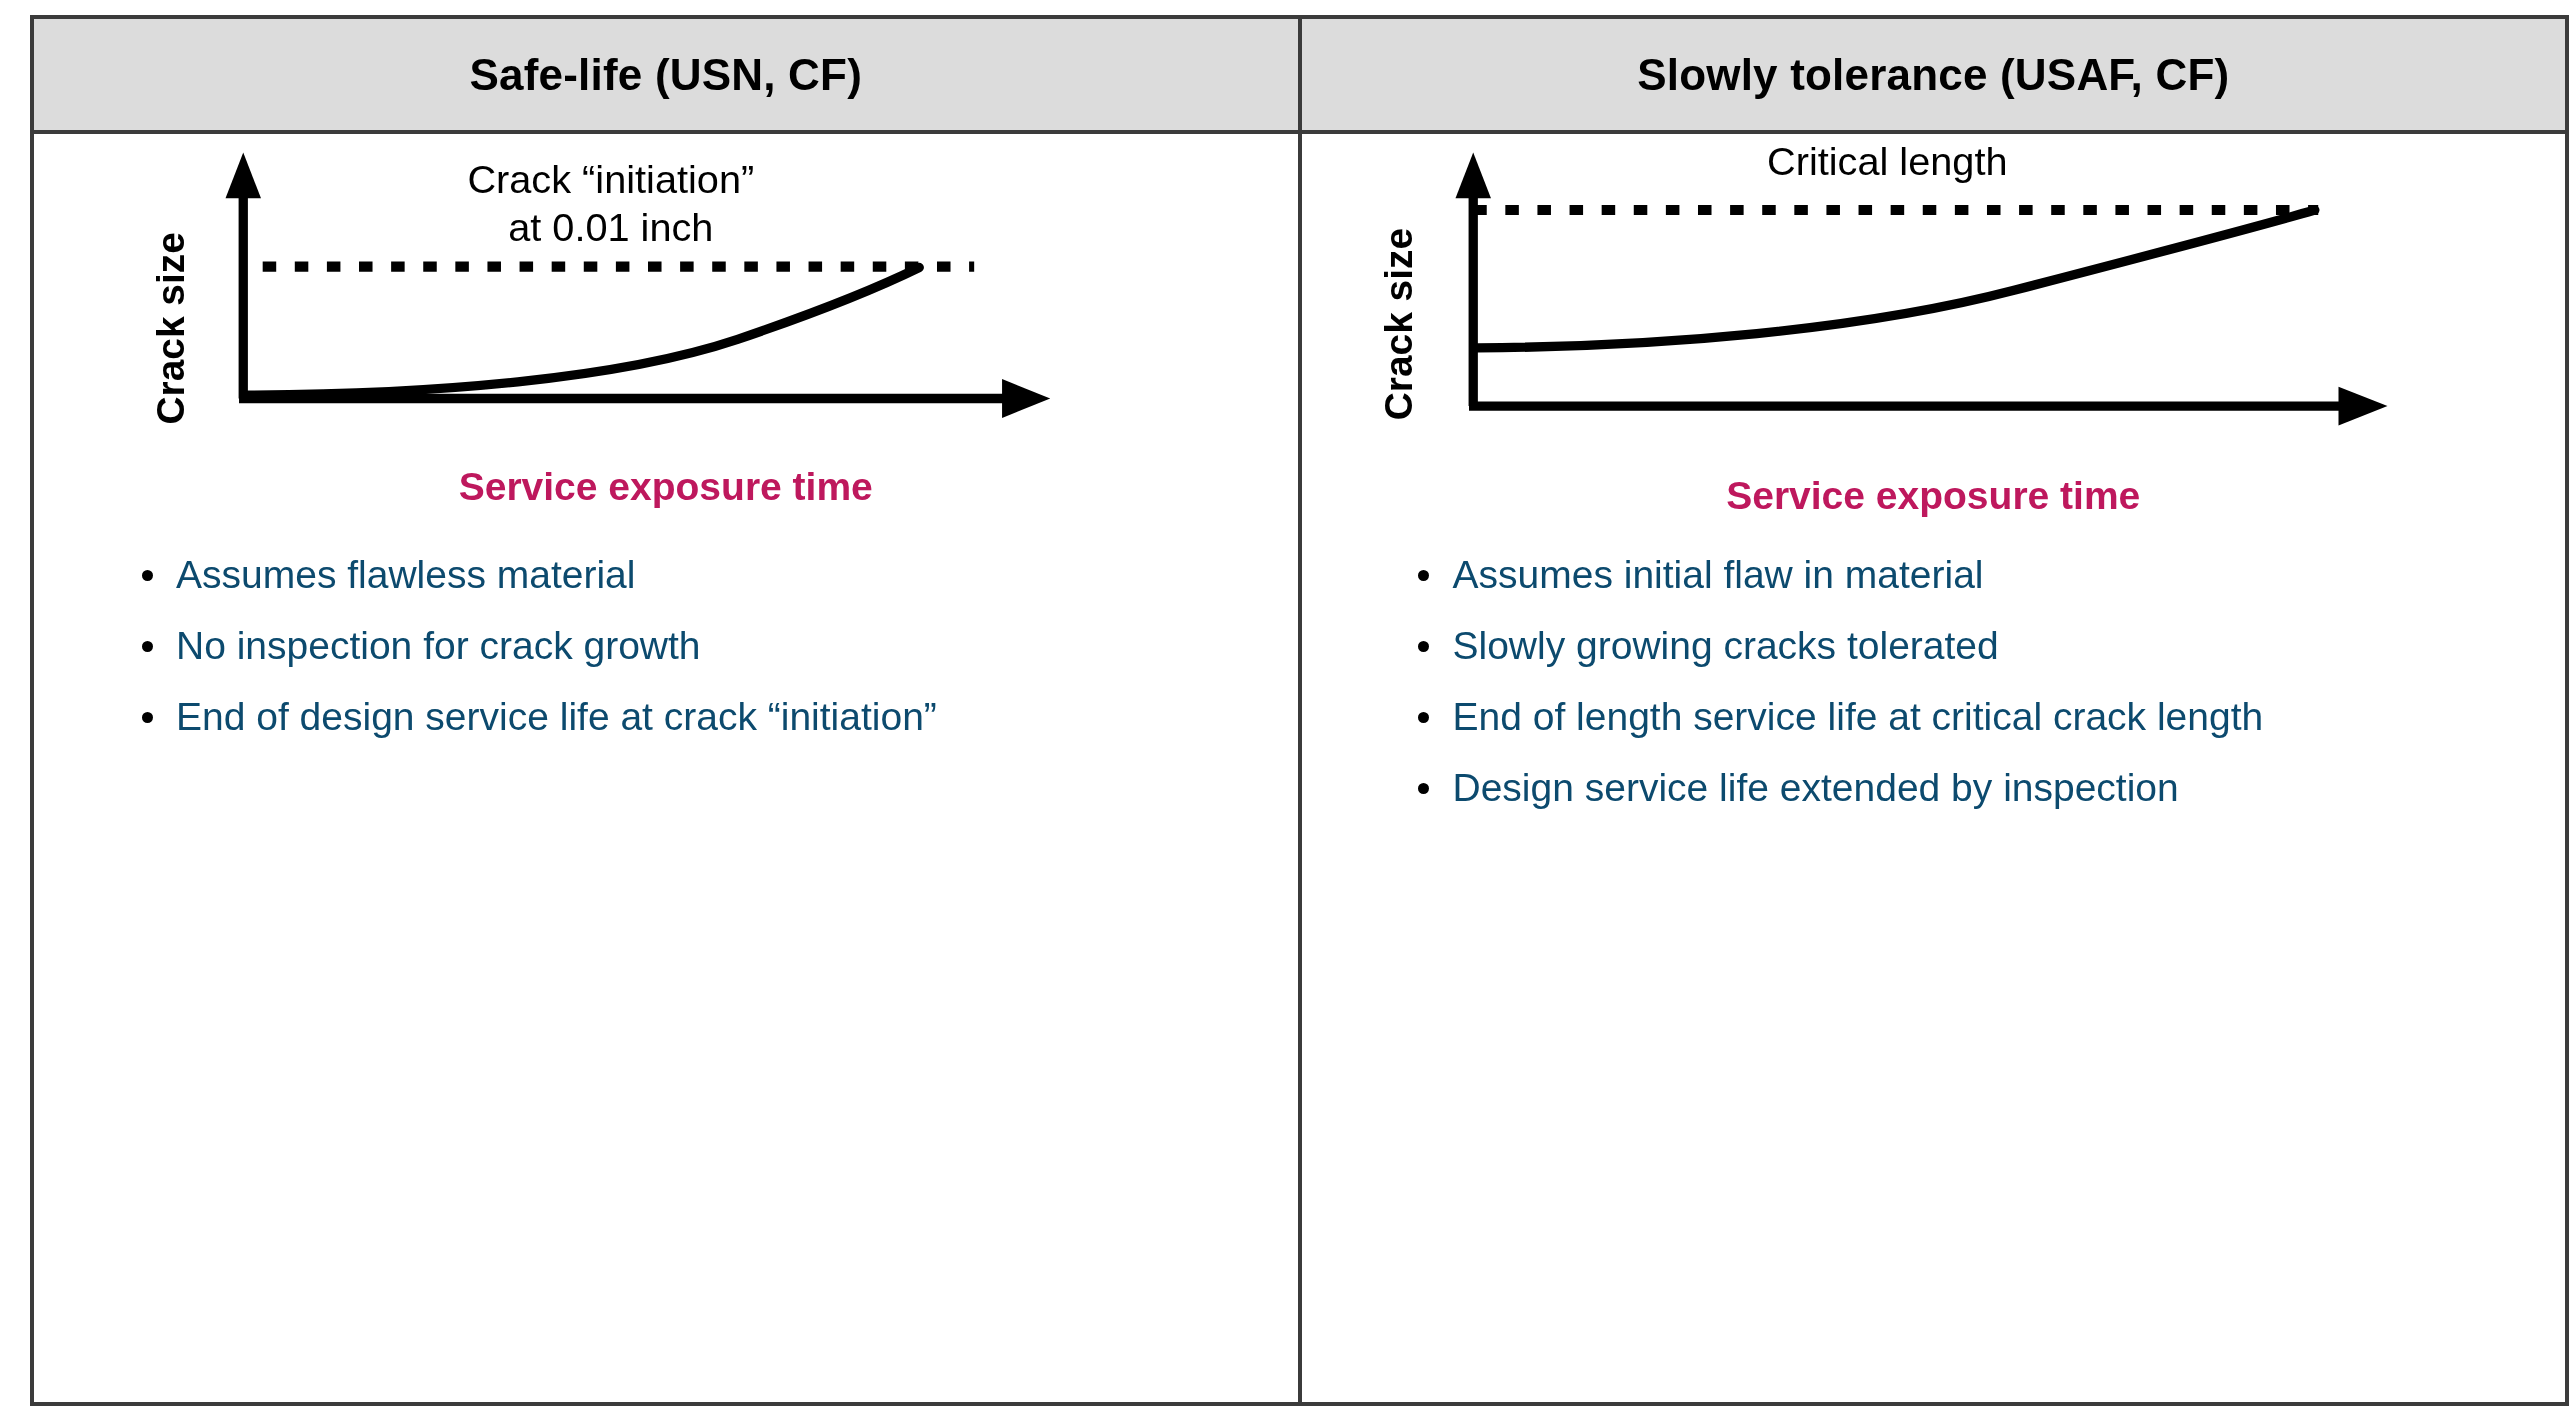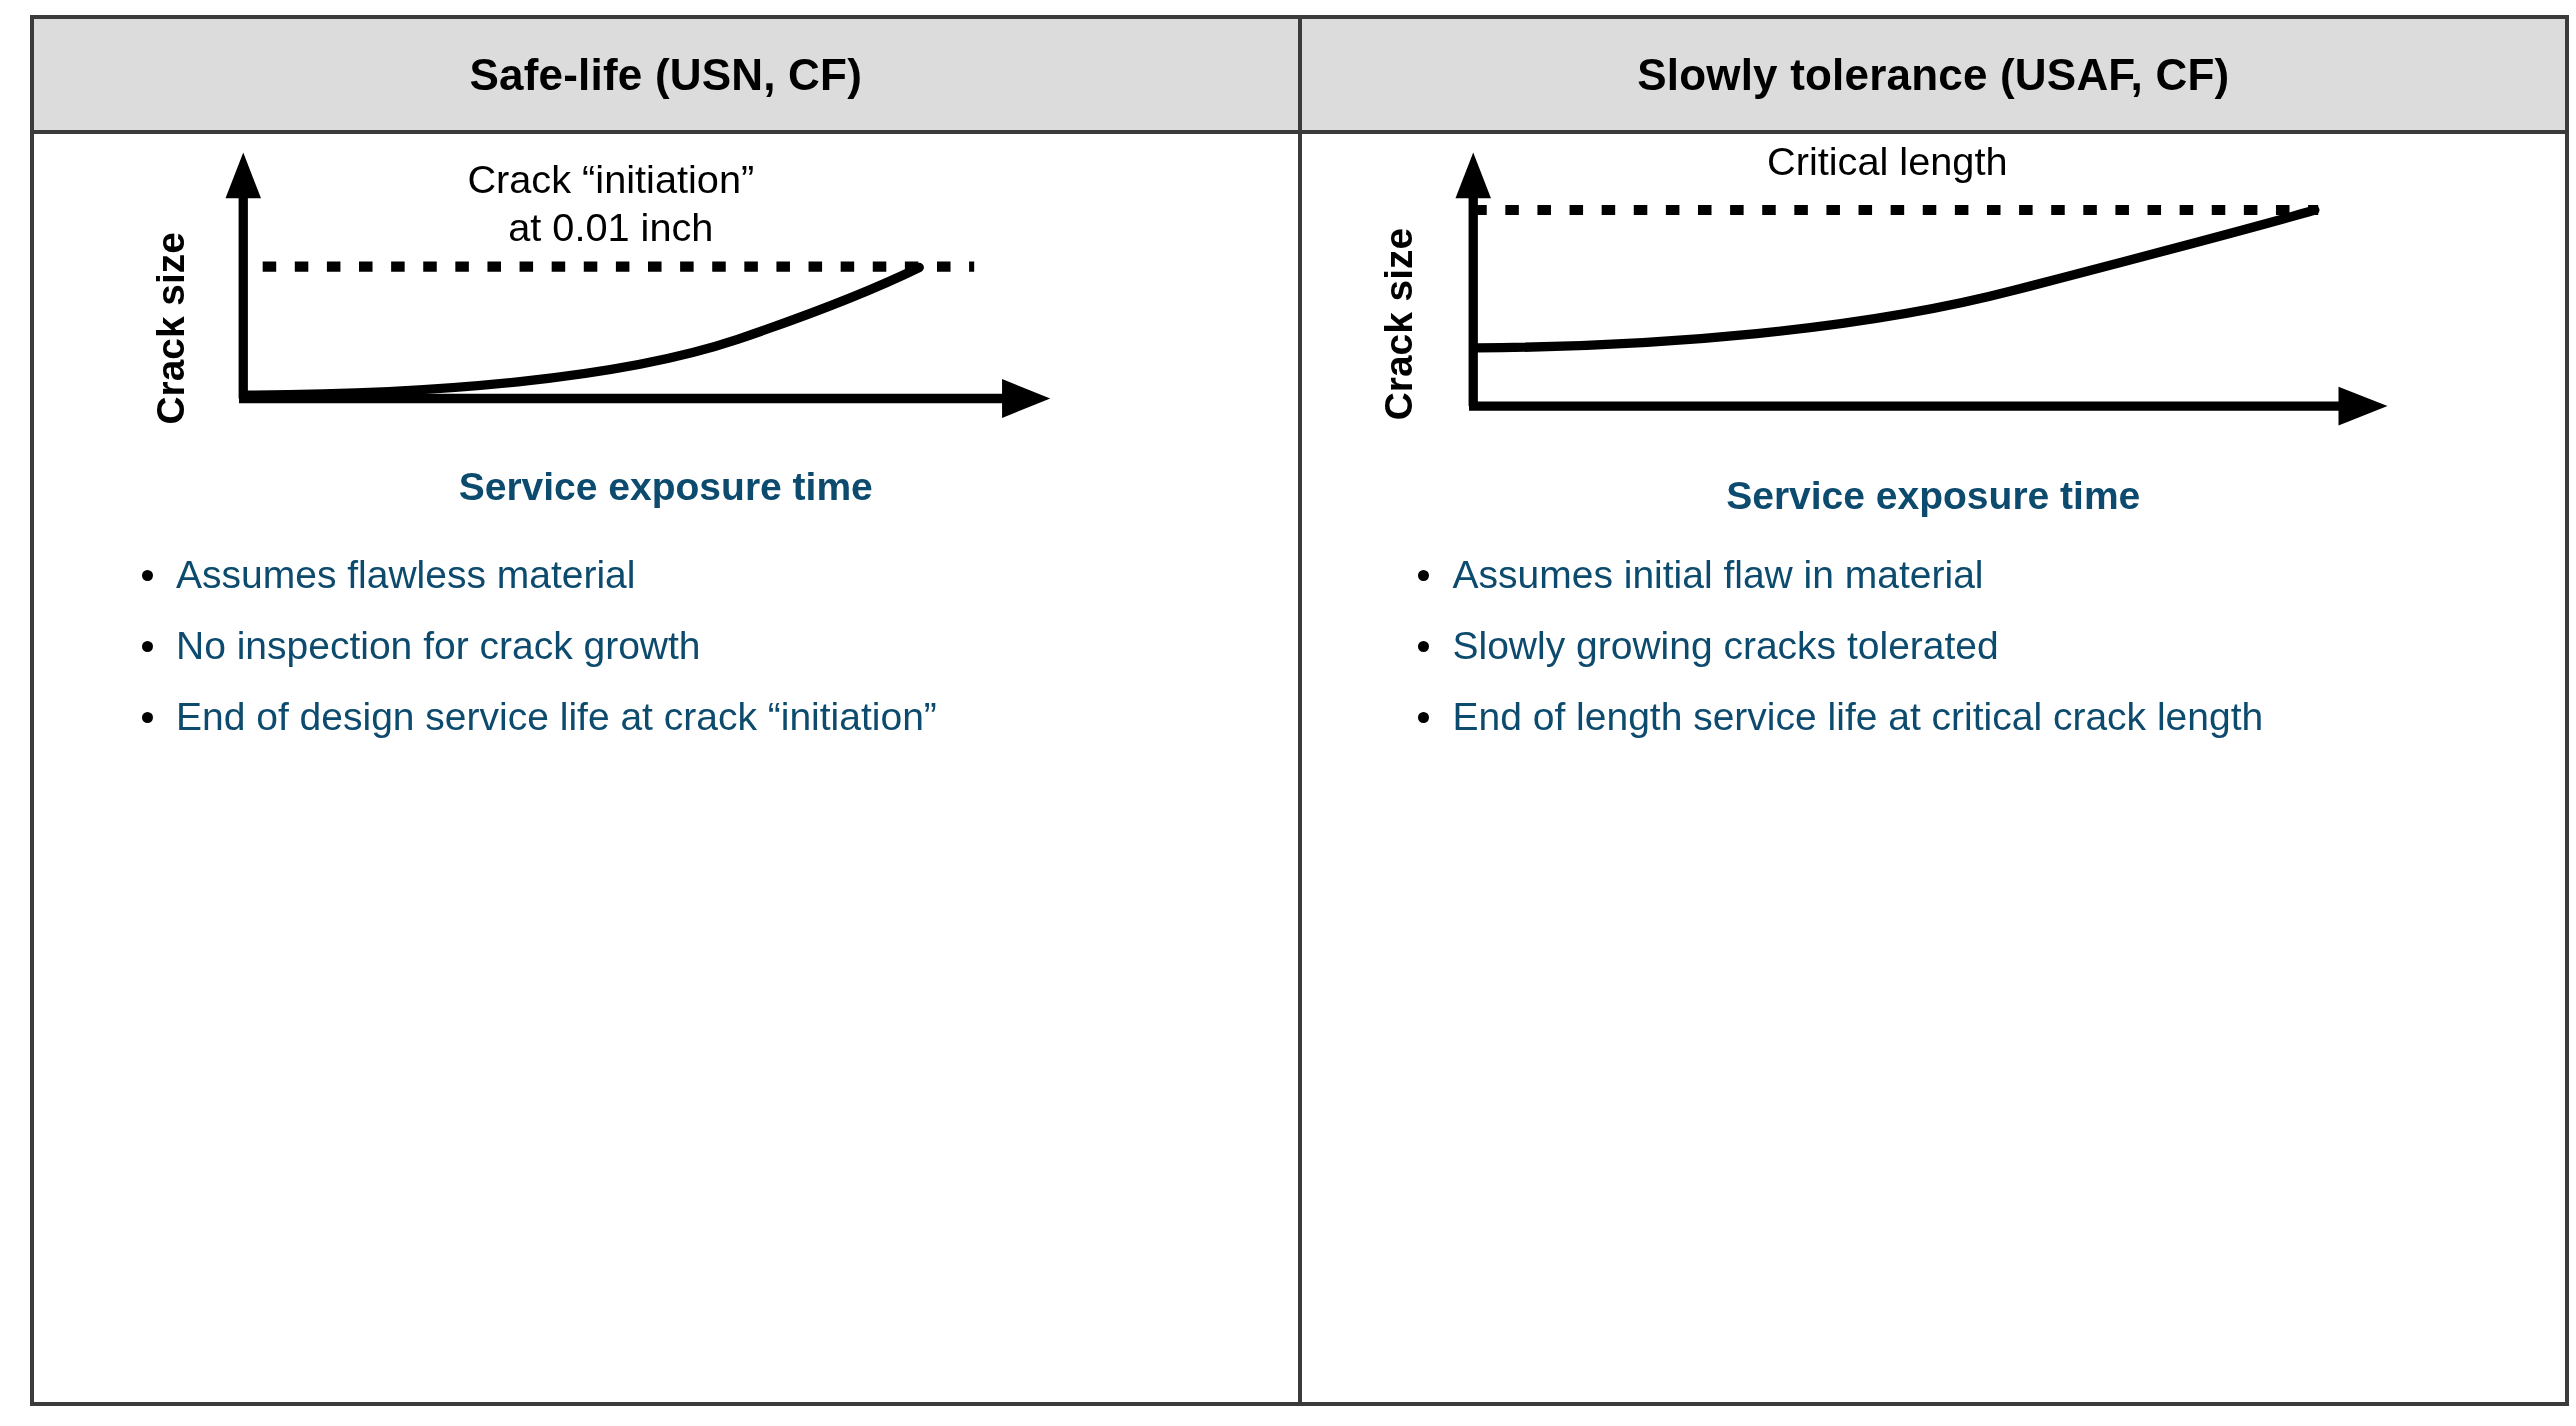"Service exposure time" .axis-caption { color: #0c4a6e -> #be185d }
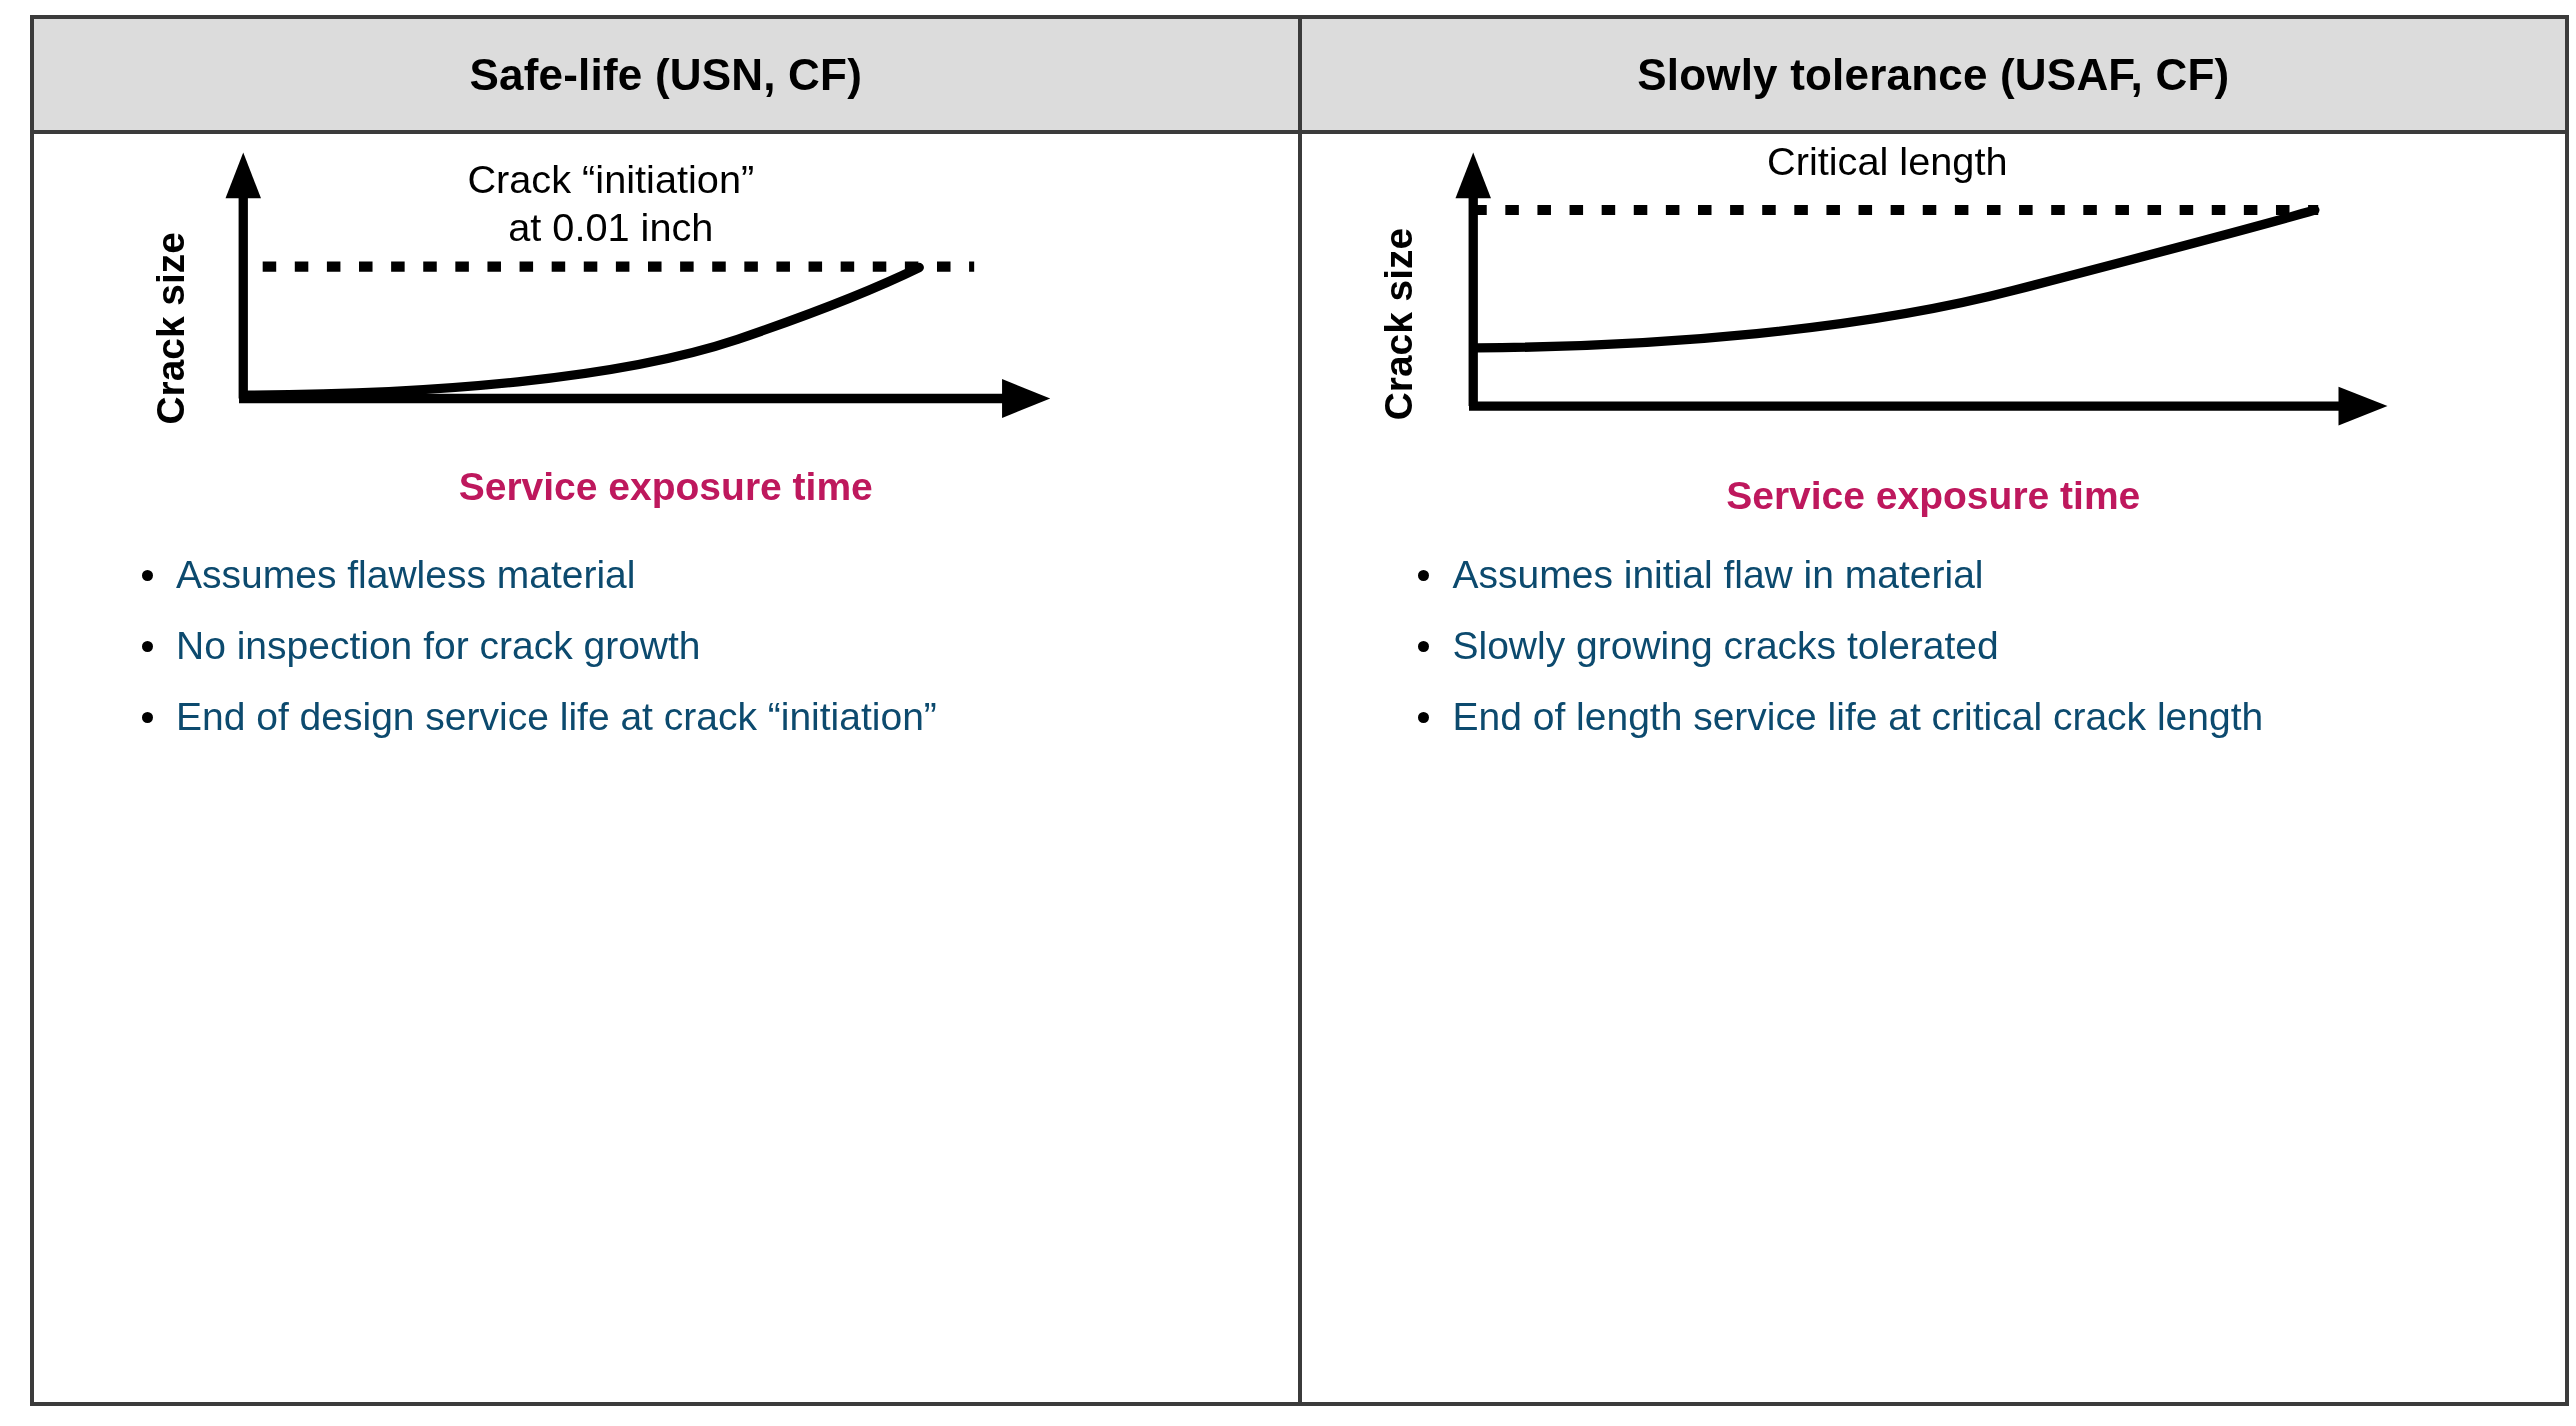"Design service life extended by" li.bullet-item { html: none -> <li> <span>Design service life extended by inspection</span> </li> }
